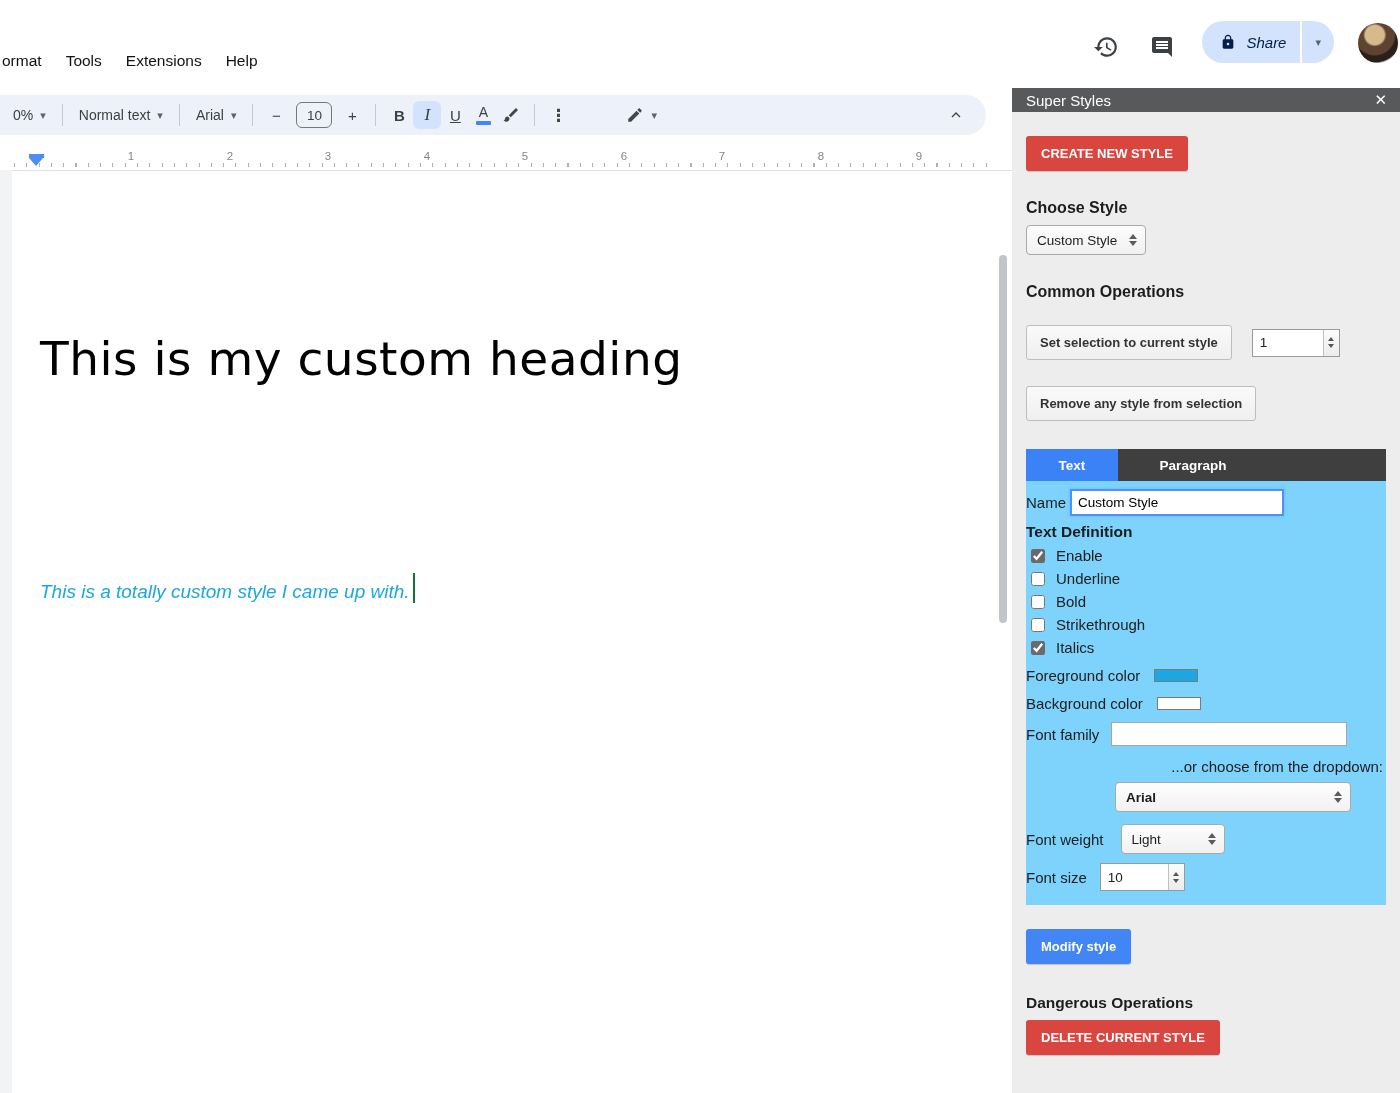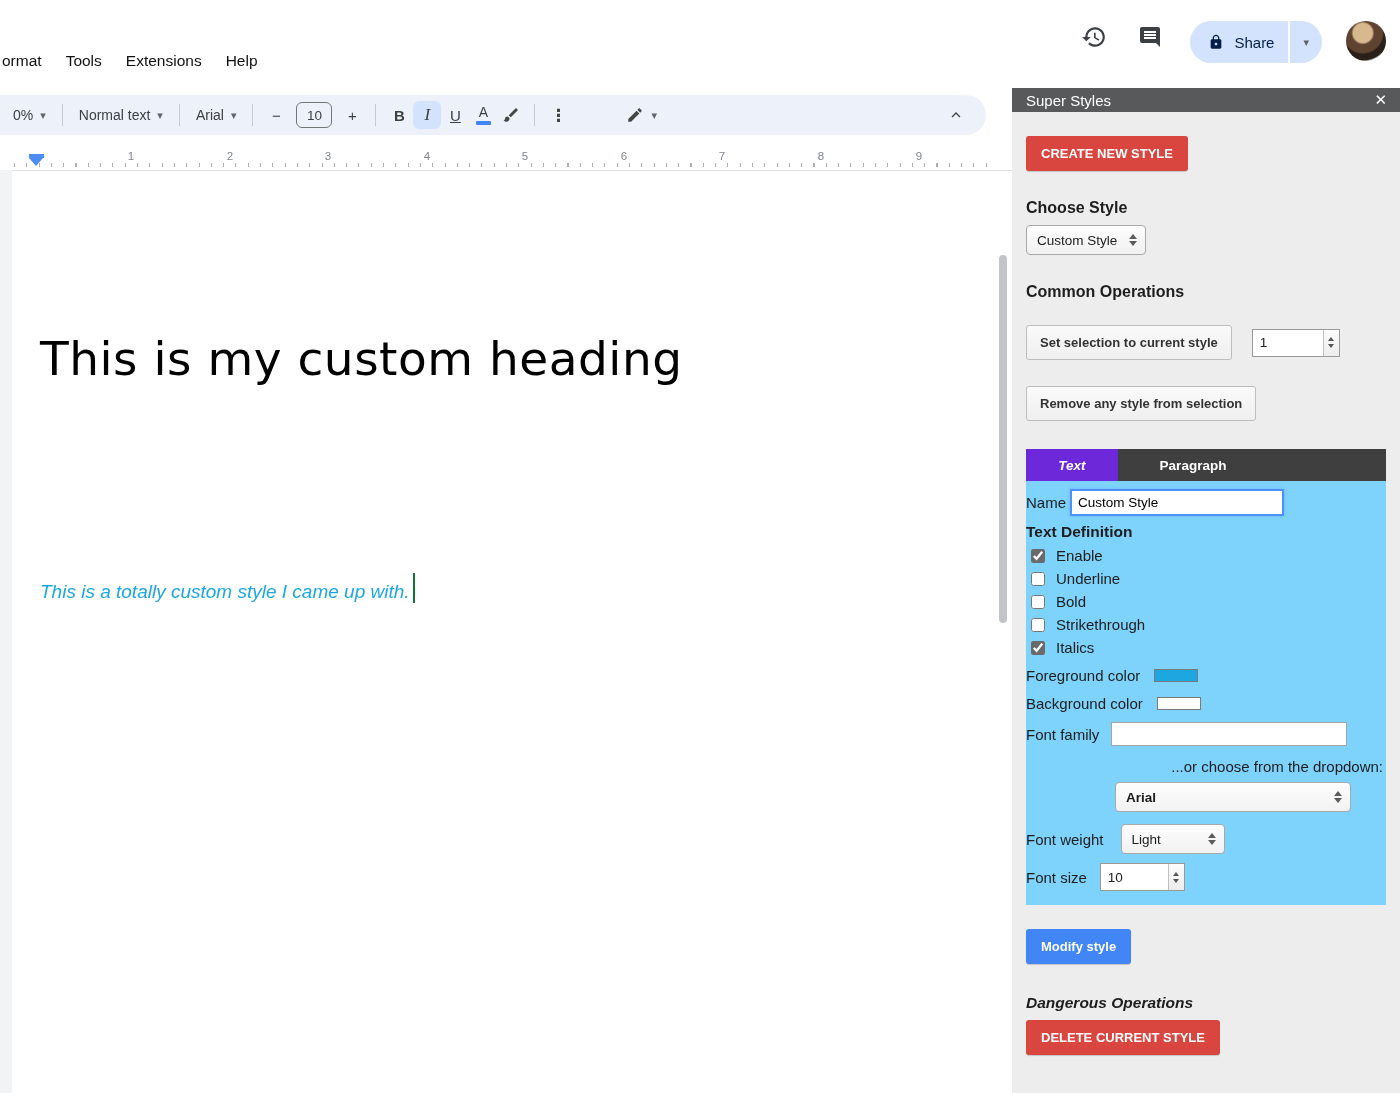"Share" .top-actions { align-items: flex-start -> flex-end; font-style: none -> italic; right: 14px -> 2px }
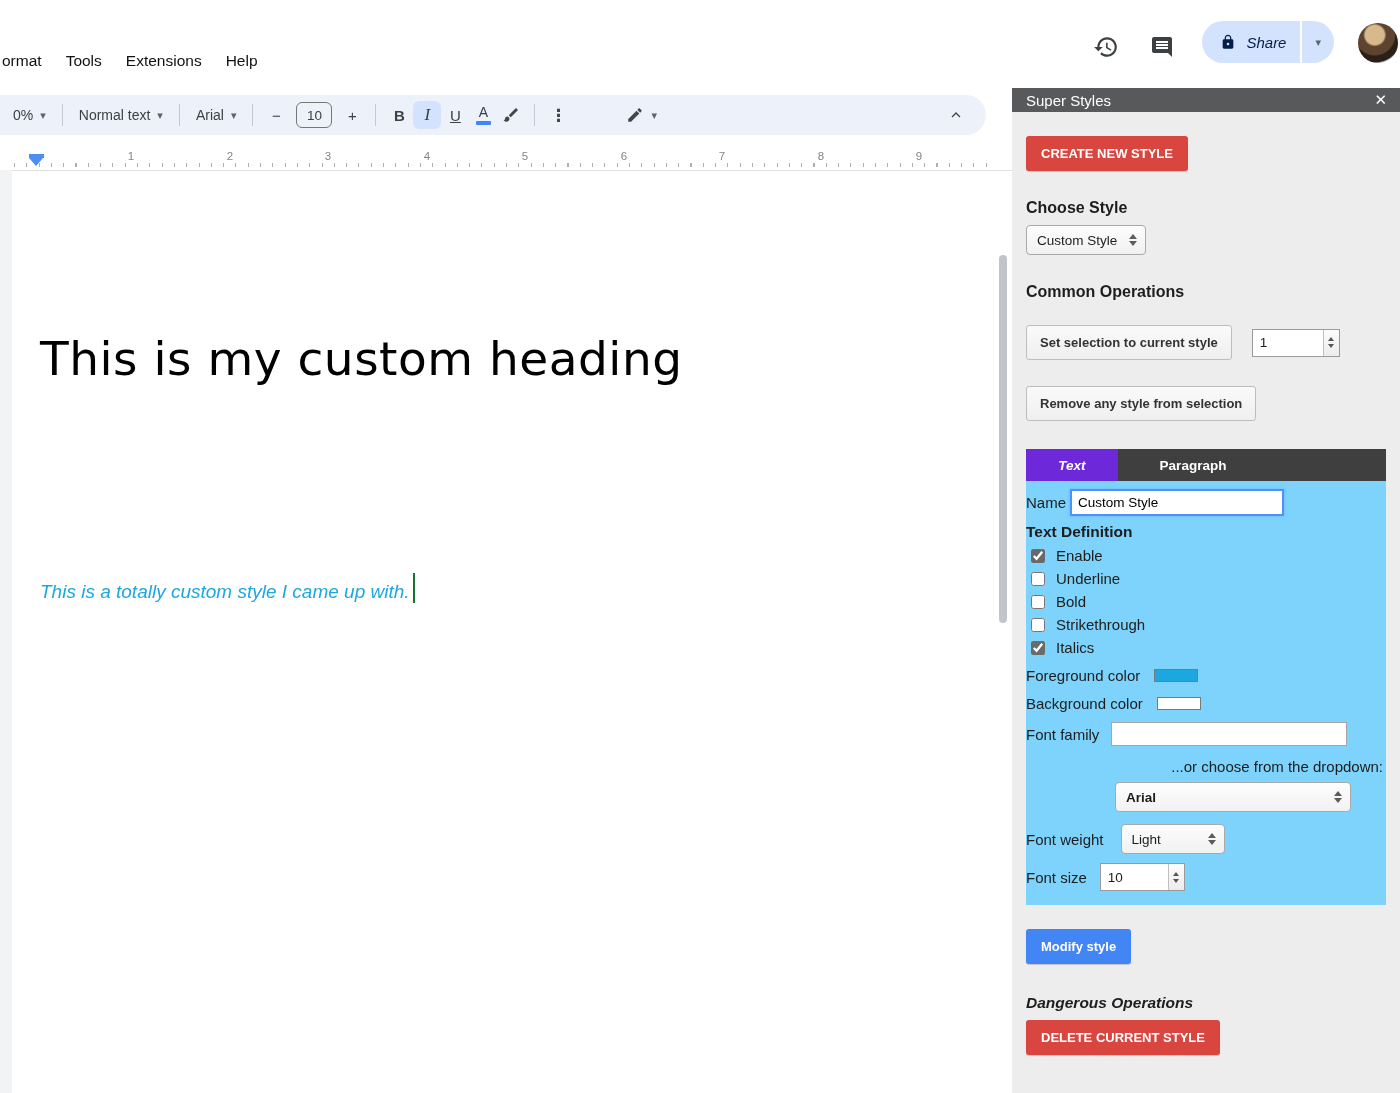"Text" .tab-text { background: #6d28d9 -> #3b82f6; font-style: italic -> none }
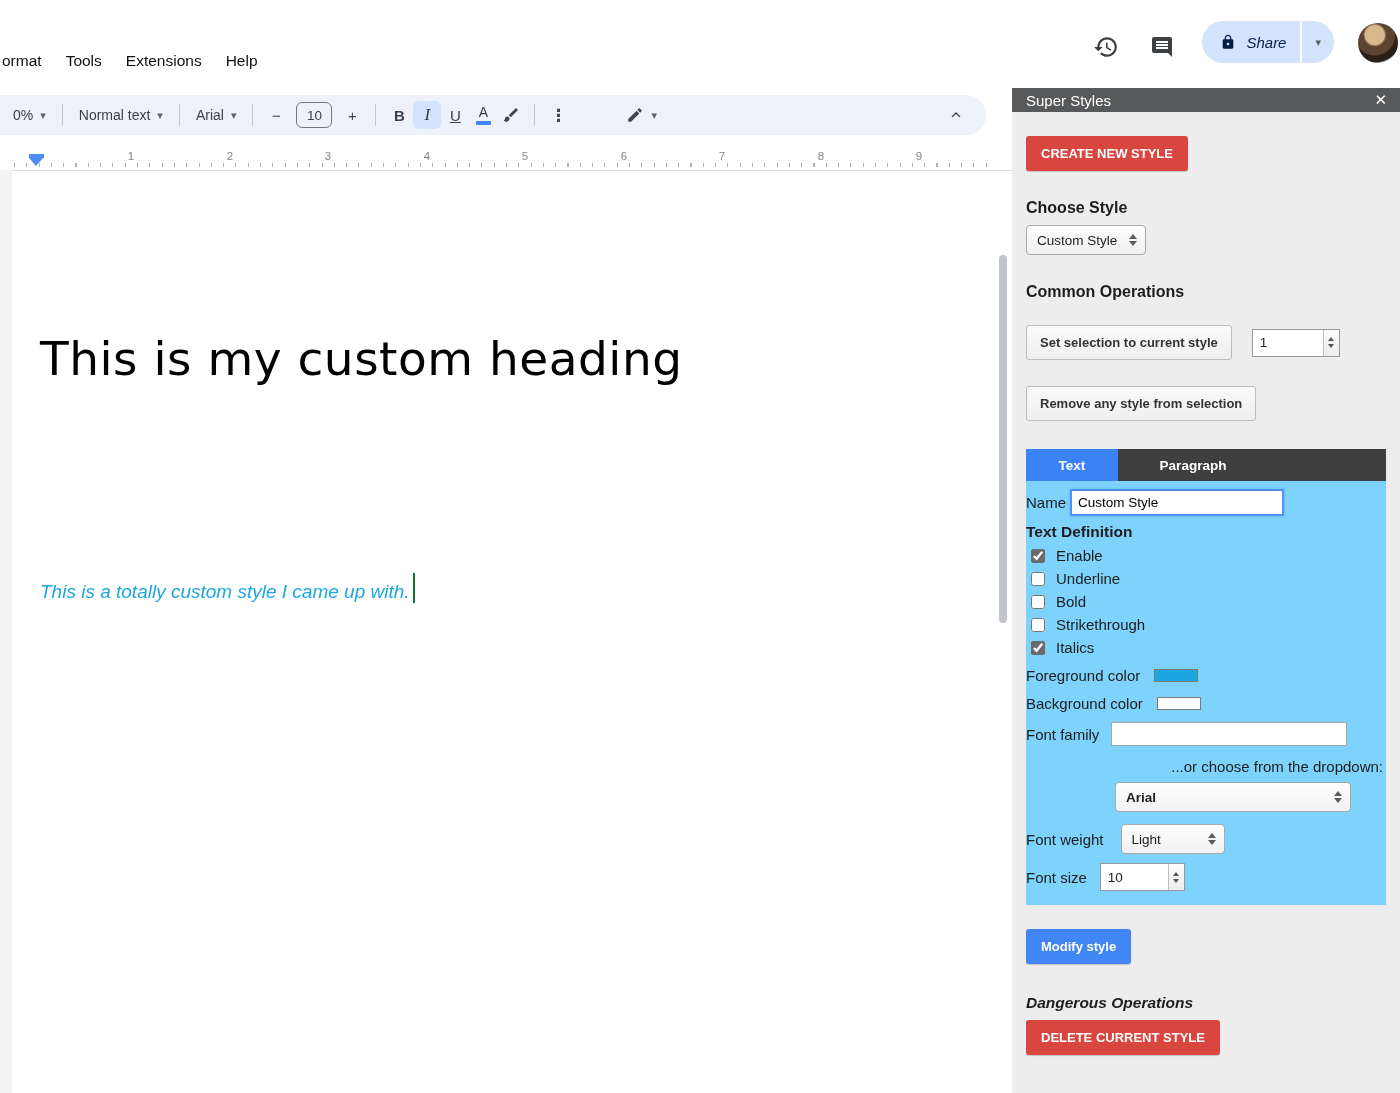"Dangerous Operations" .dangerous { font-style: italic -> none }
